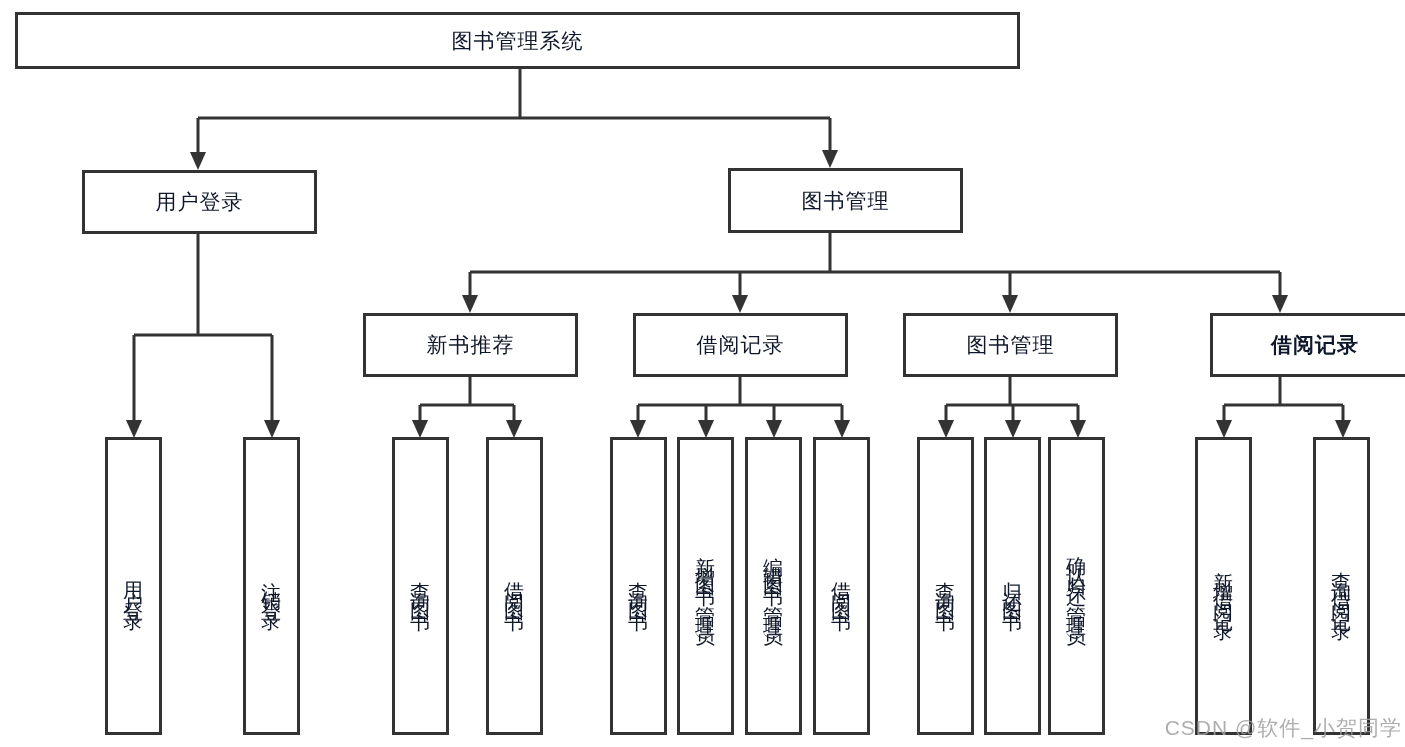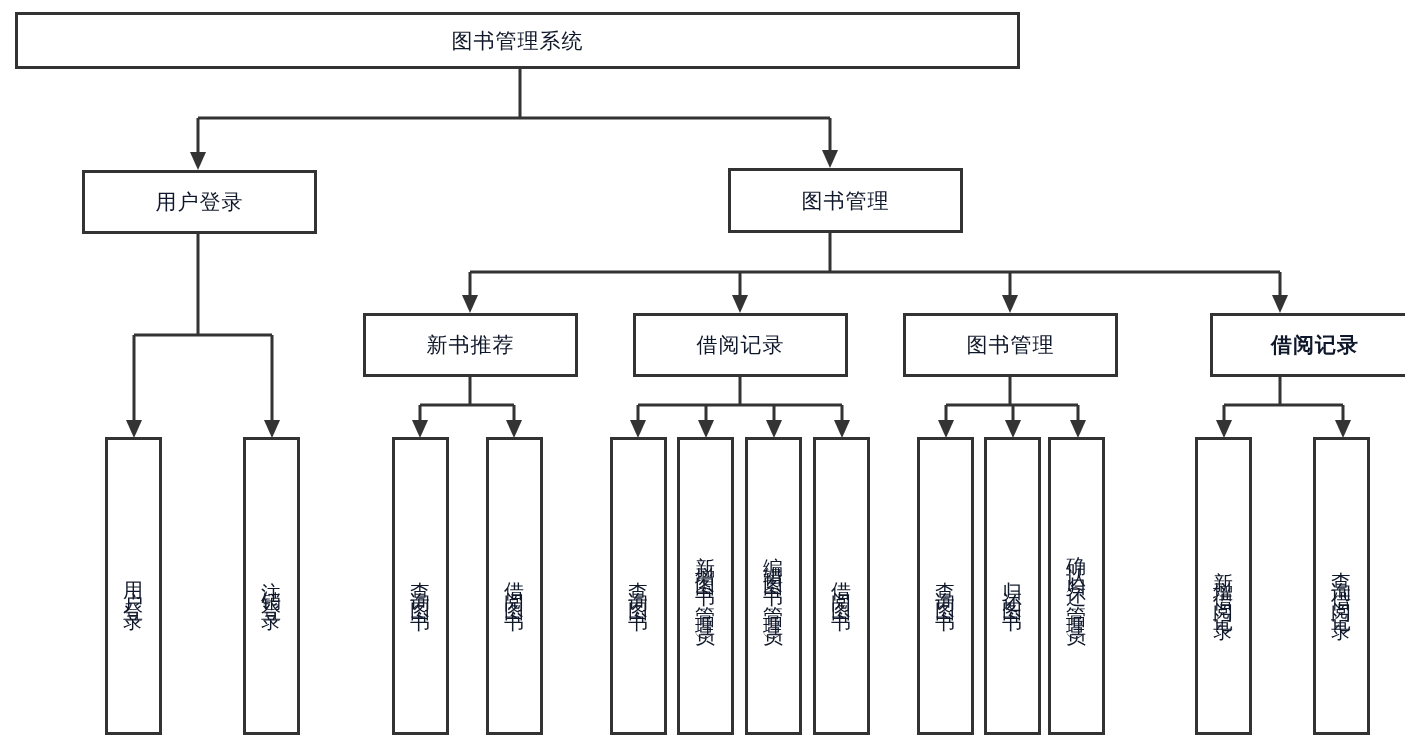"CSDN @软件_小贺同学" div.watermark { html: none -> <div>CSDN @软件_小贺同学</div> }
